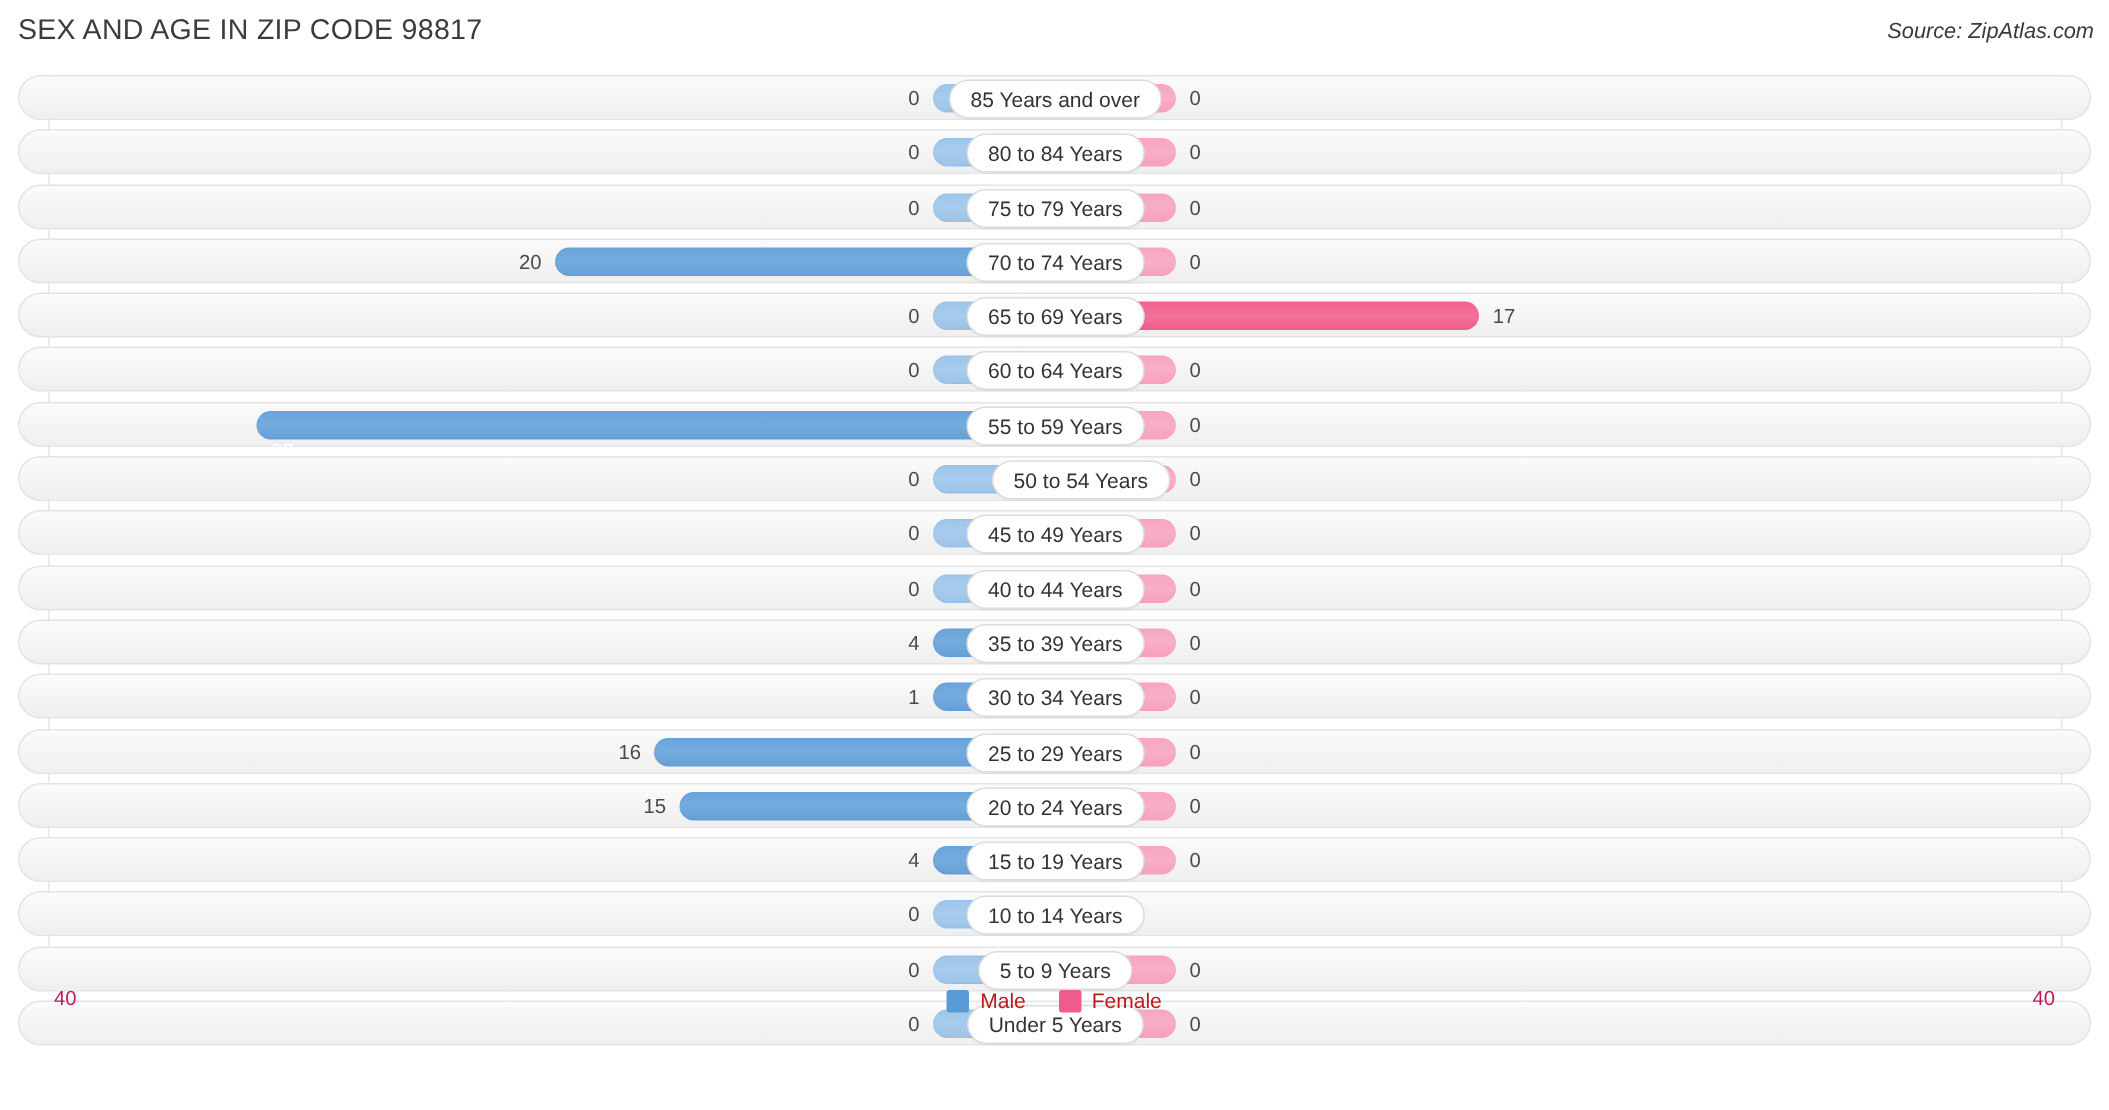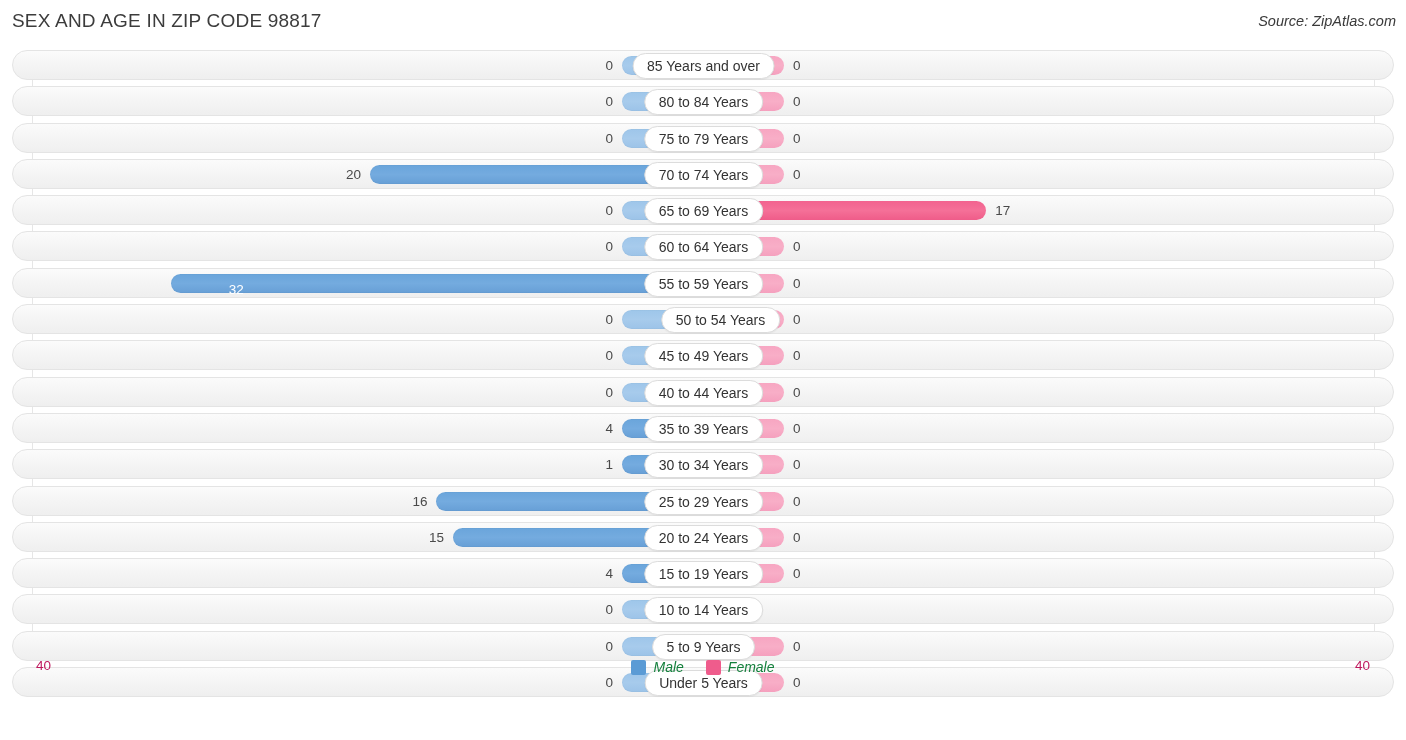"32" .inval { margin-left: 48px -> none; top: 8px -> 19px }
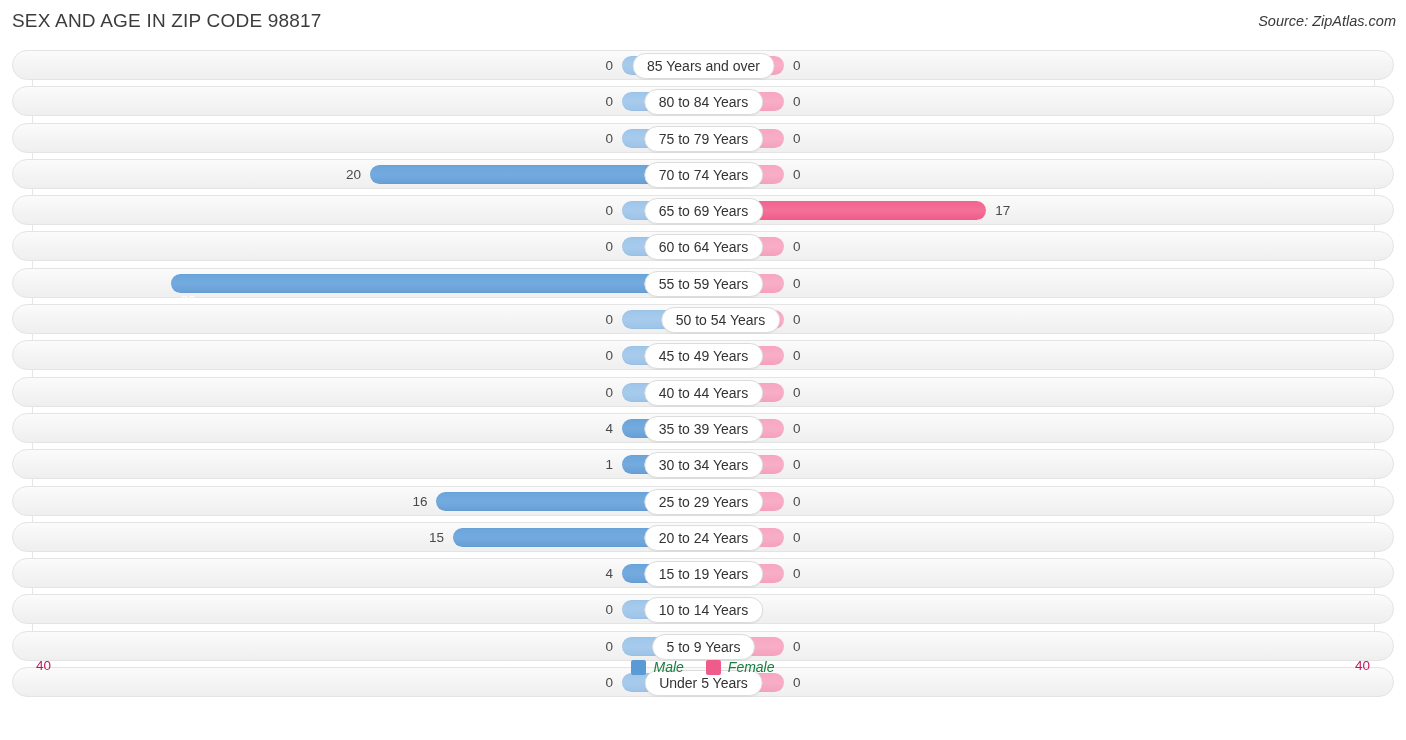"Male" .legend .lbl { color: #15803d -> #b91c1c; font-style: italic -> none }
